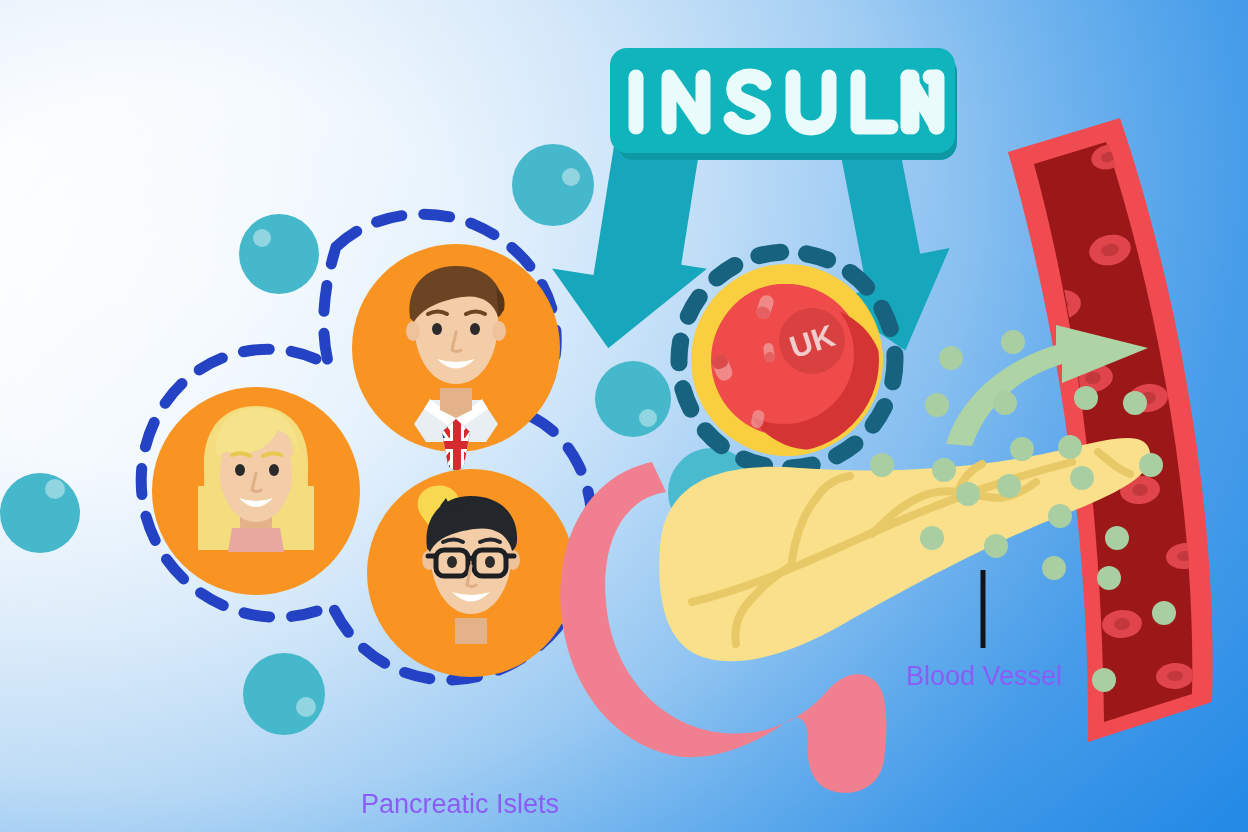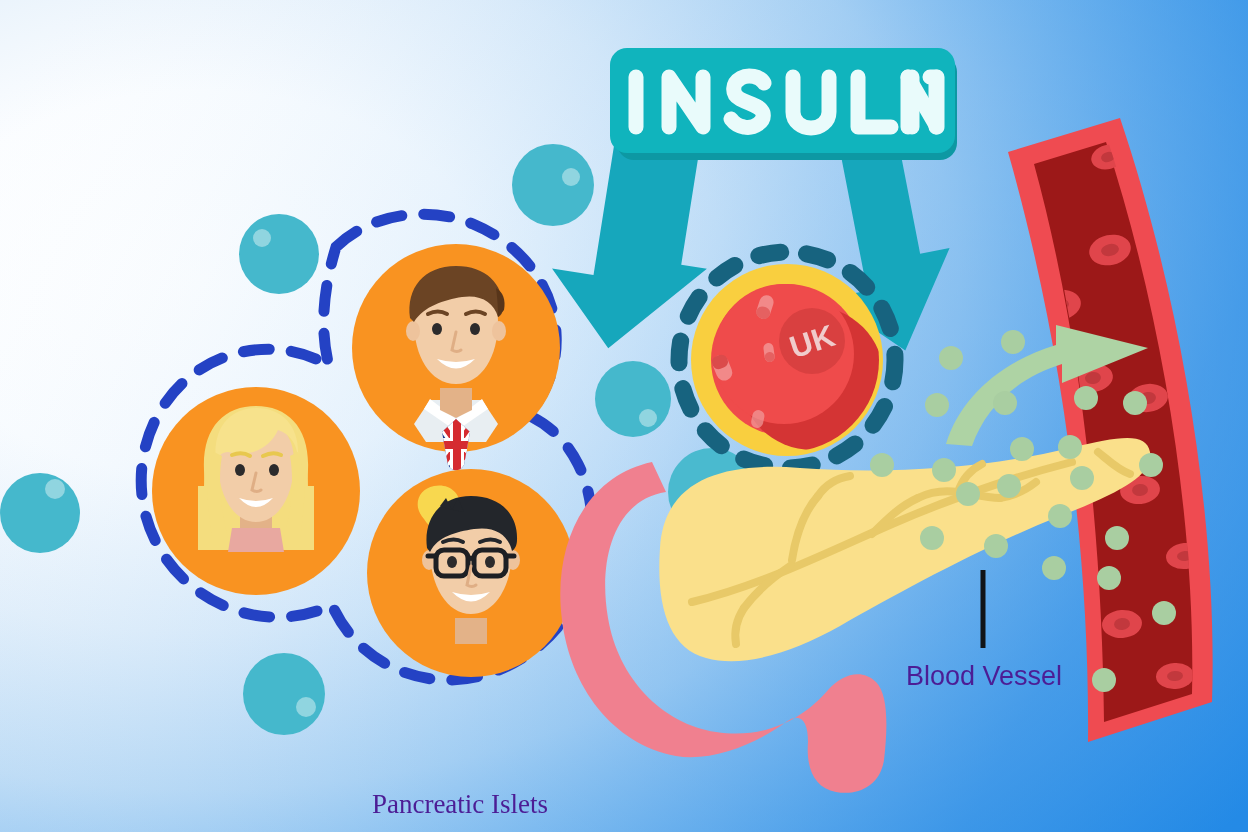"Blood Vessel" .cap-label { color: #4c1d95 -> #8b5cf6 }
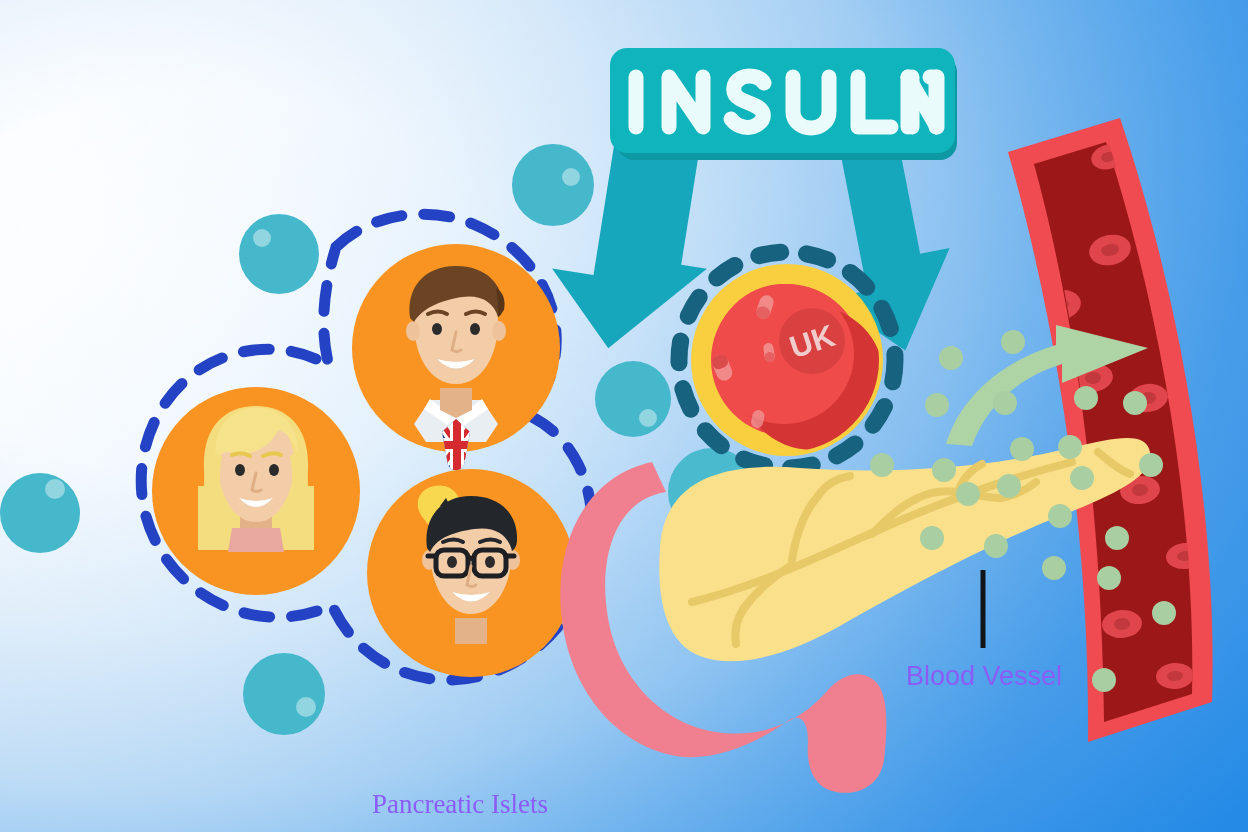"Pancreatic Islets" #islet-caption span { font-family: Liberation Serif, serif -> none }
